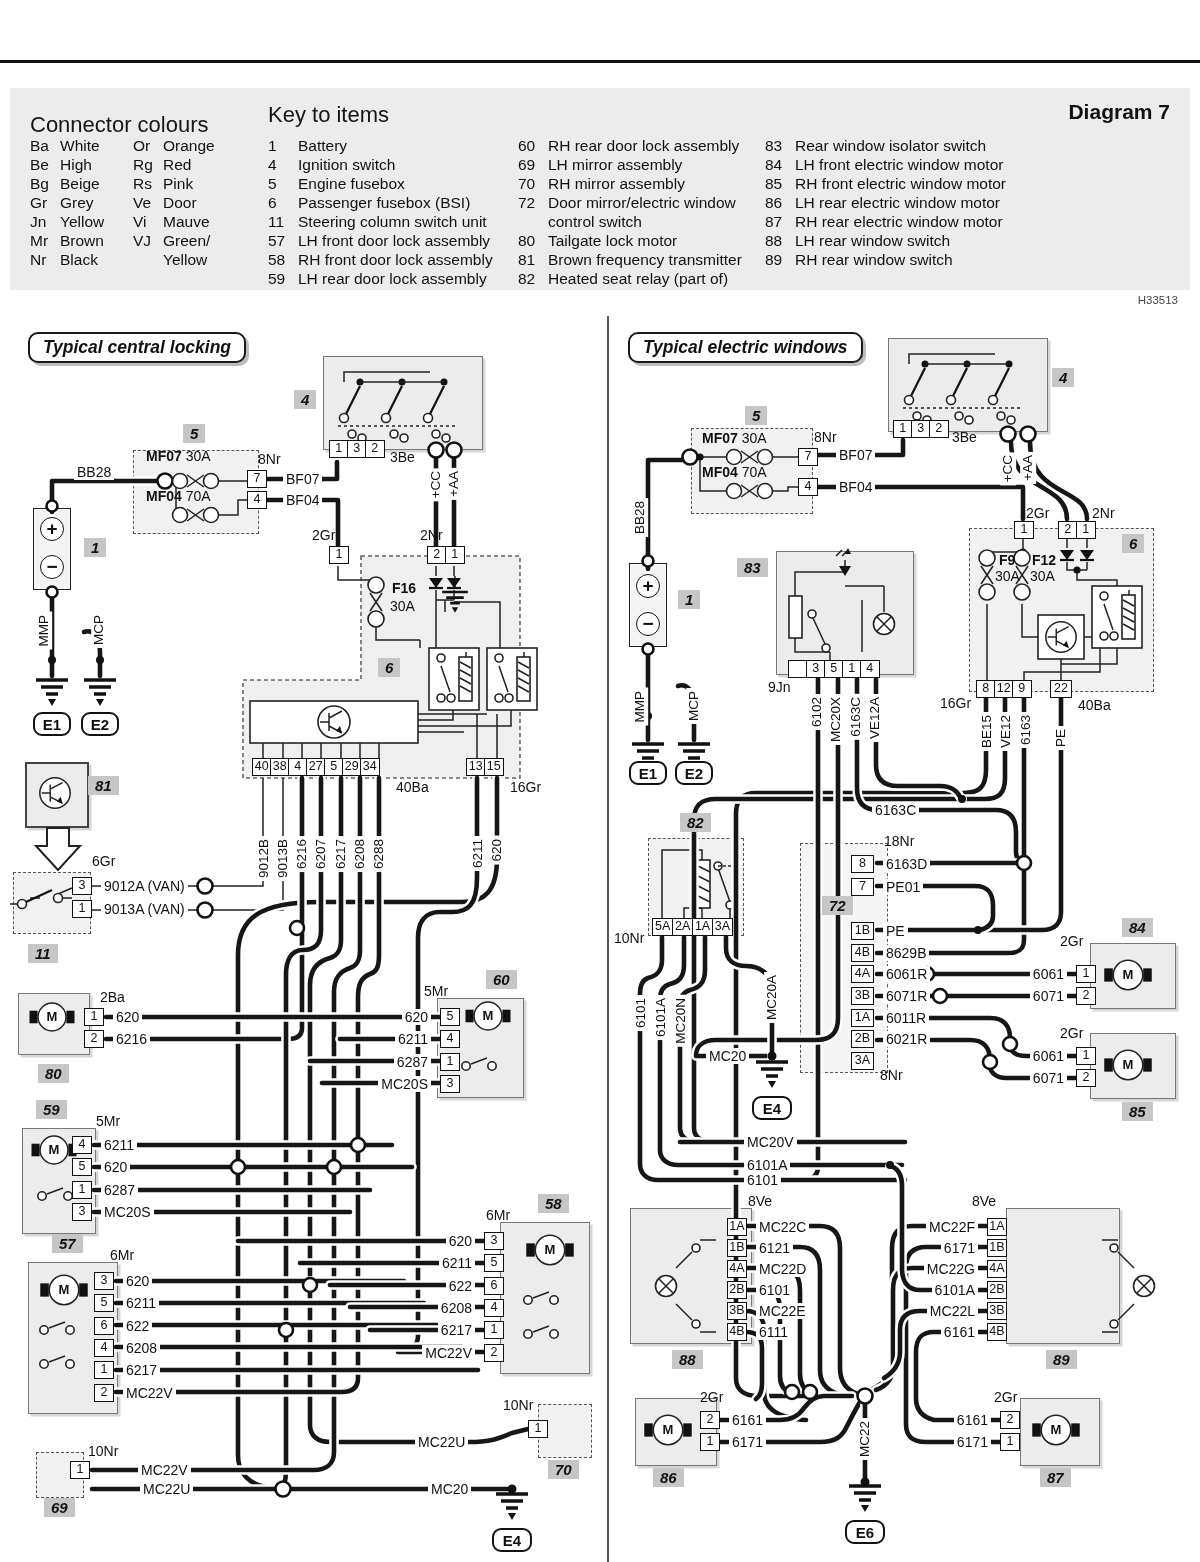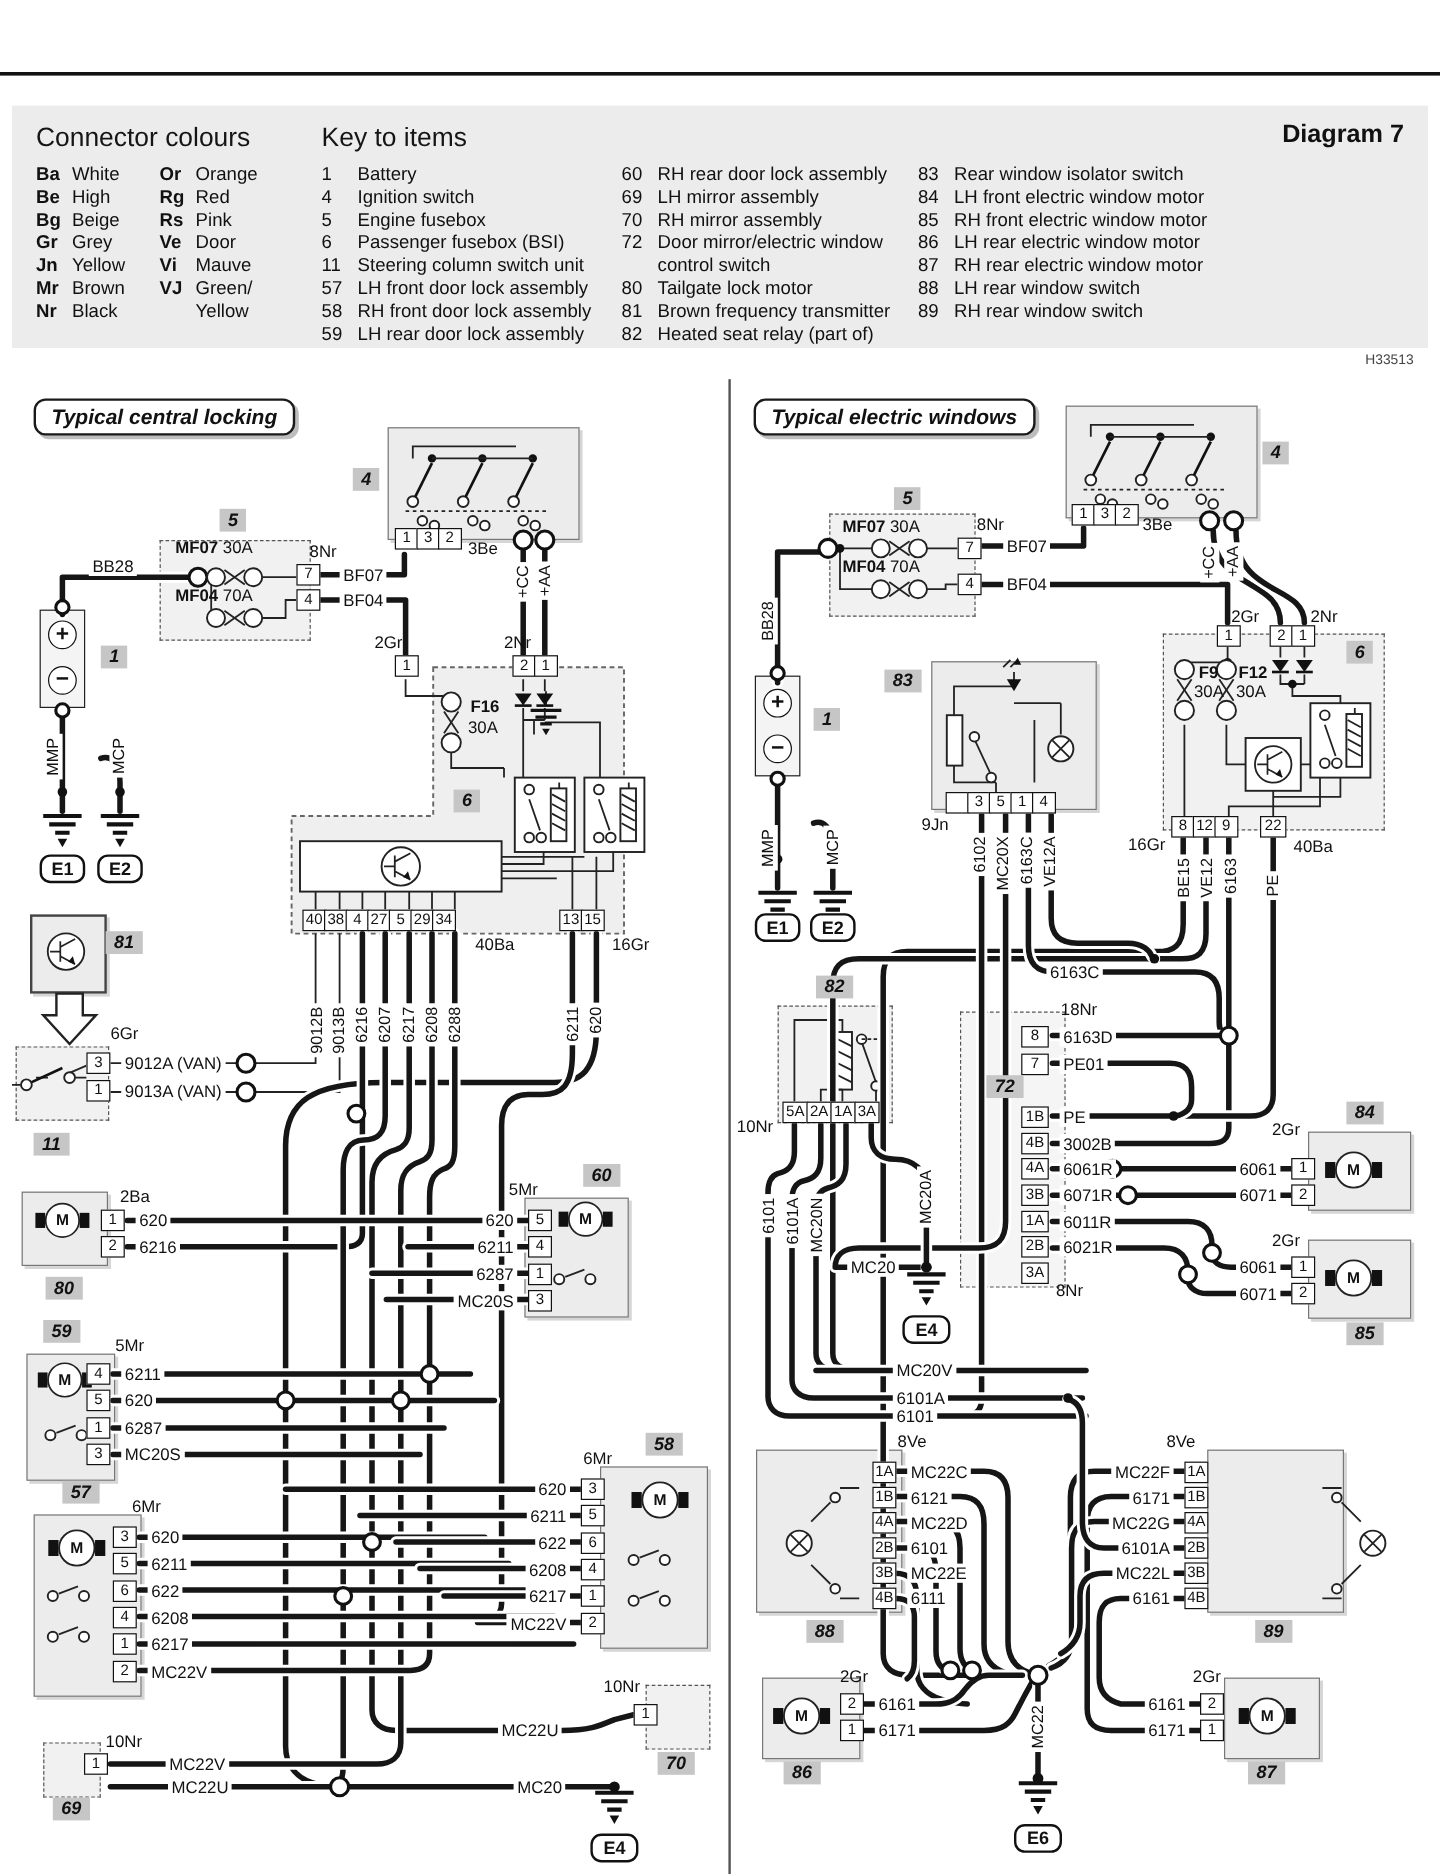"Connector colours" div.lg-h { top: 14px -> 24px }
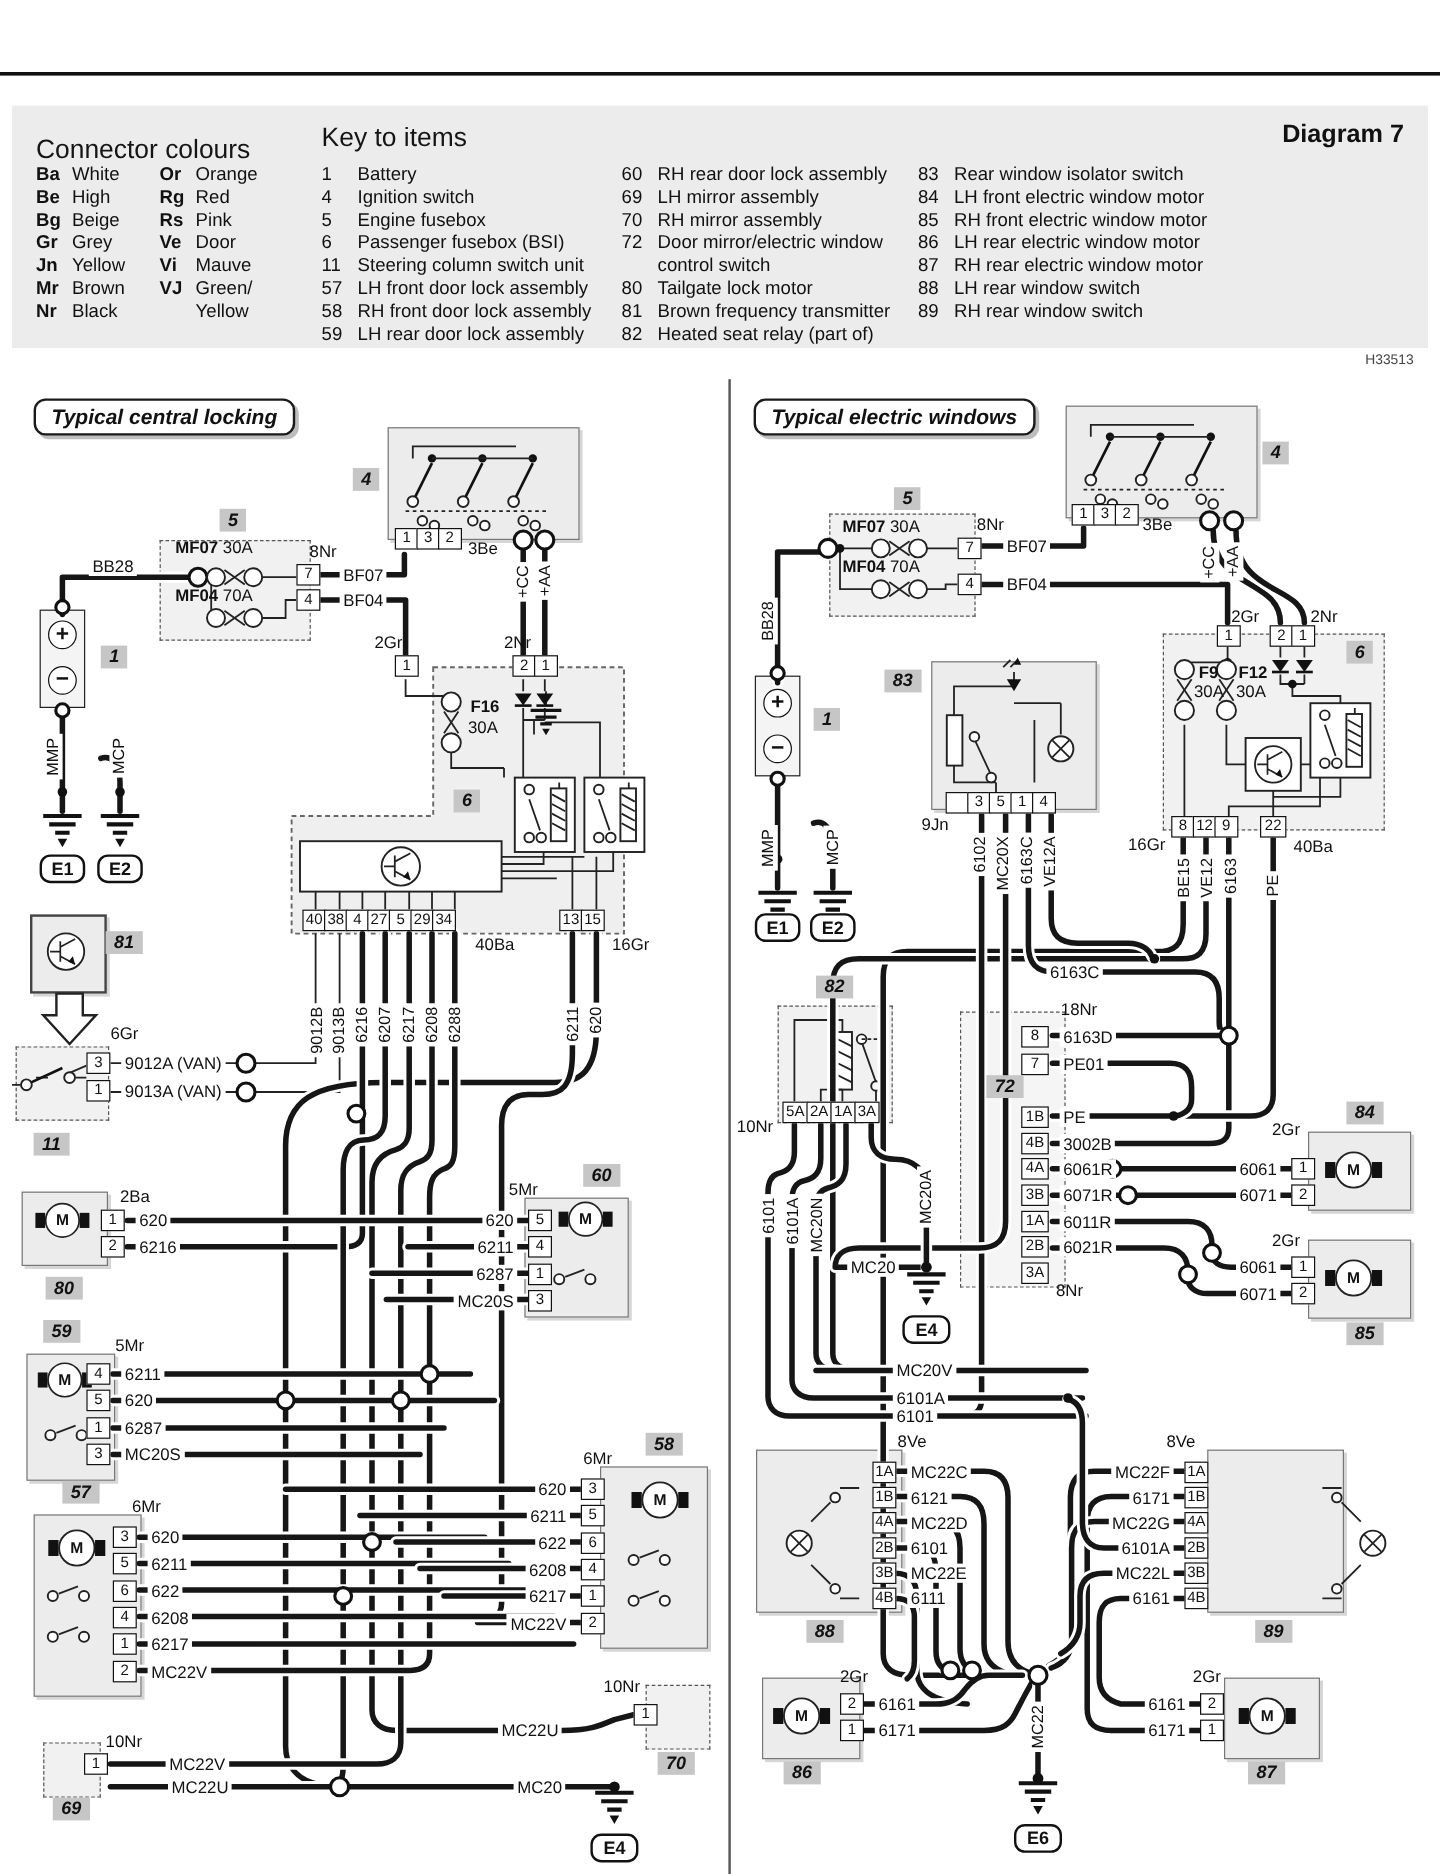"Ba" .lg-code { font-weight: 700 -> 400 }
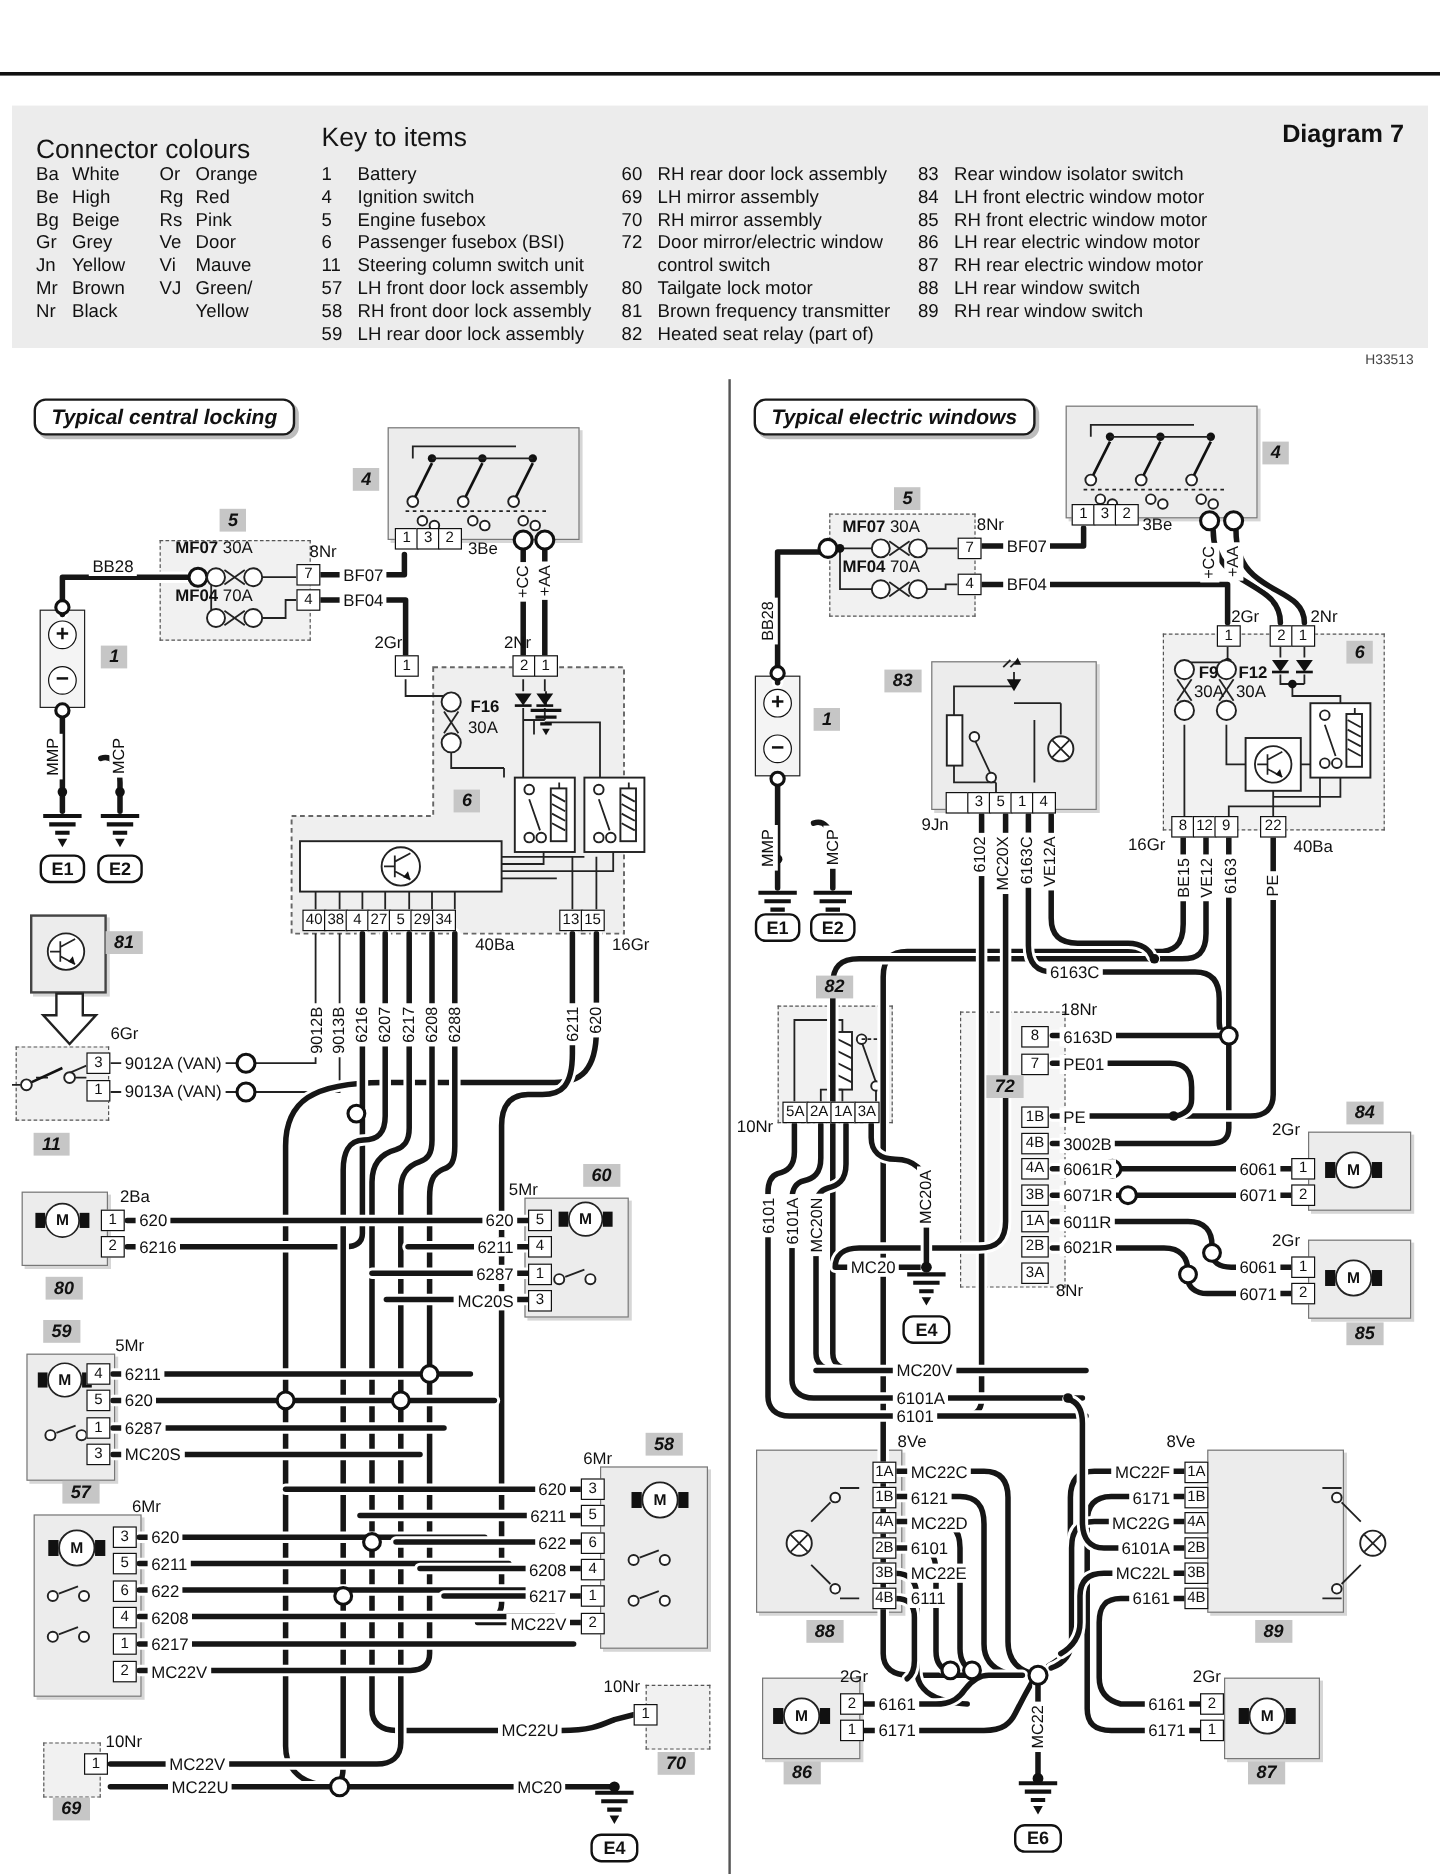"3002B" span.wl { text: 3002B -> 8629B }
